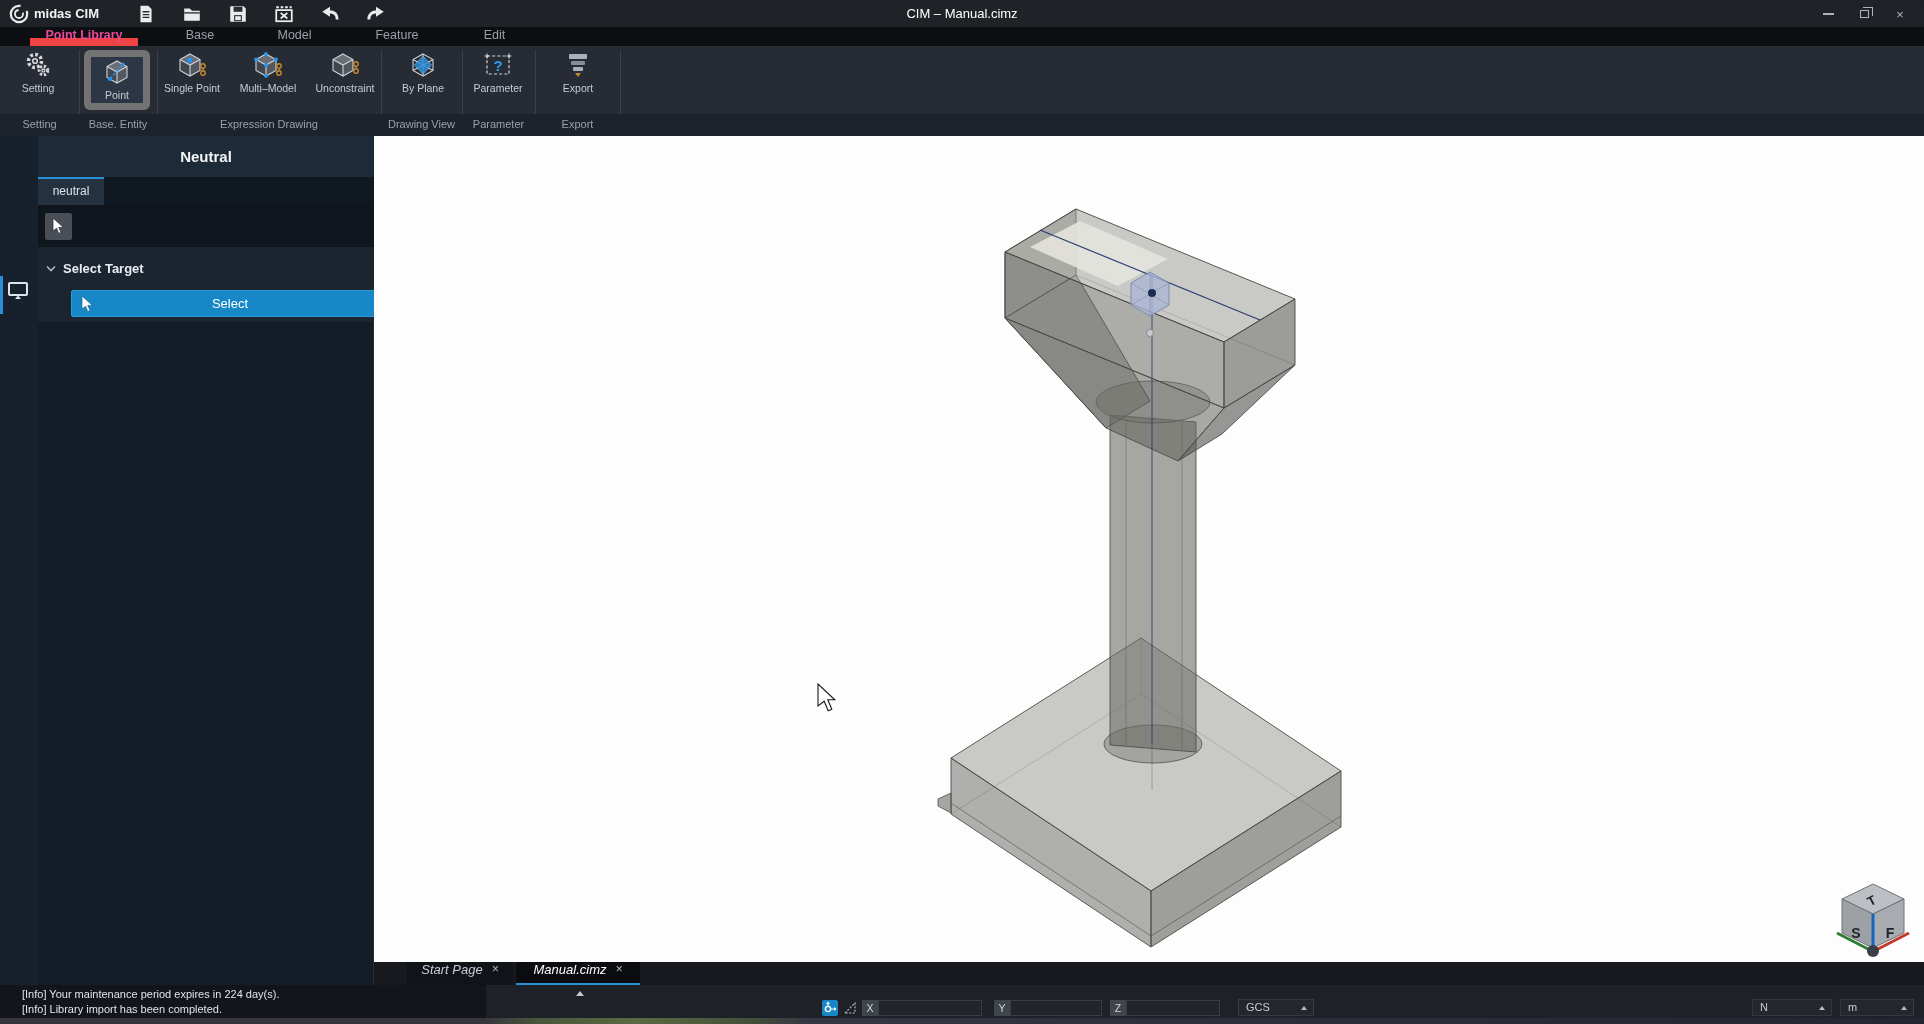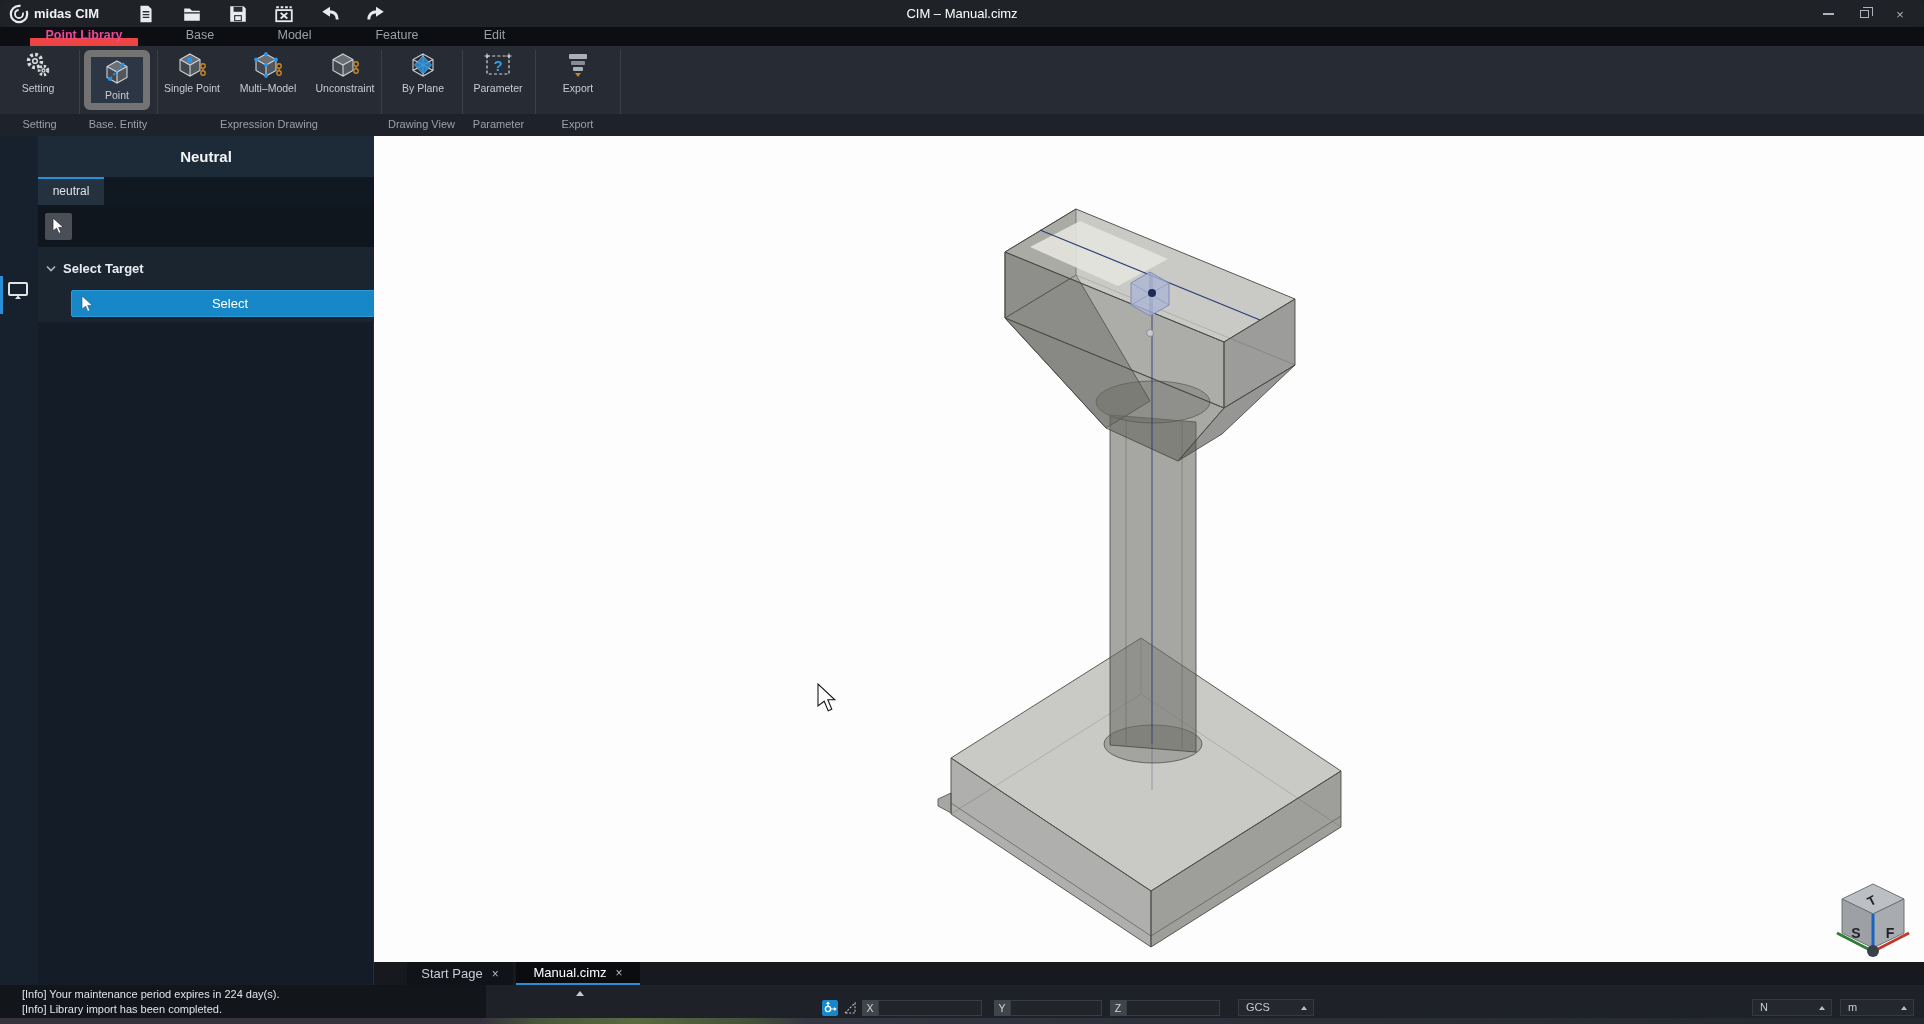"Start Page" .doc-tab { align-items: center -> none; font-style: none -> italic }
